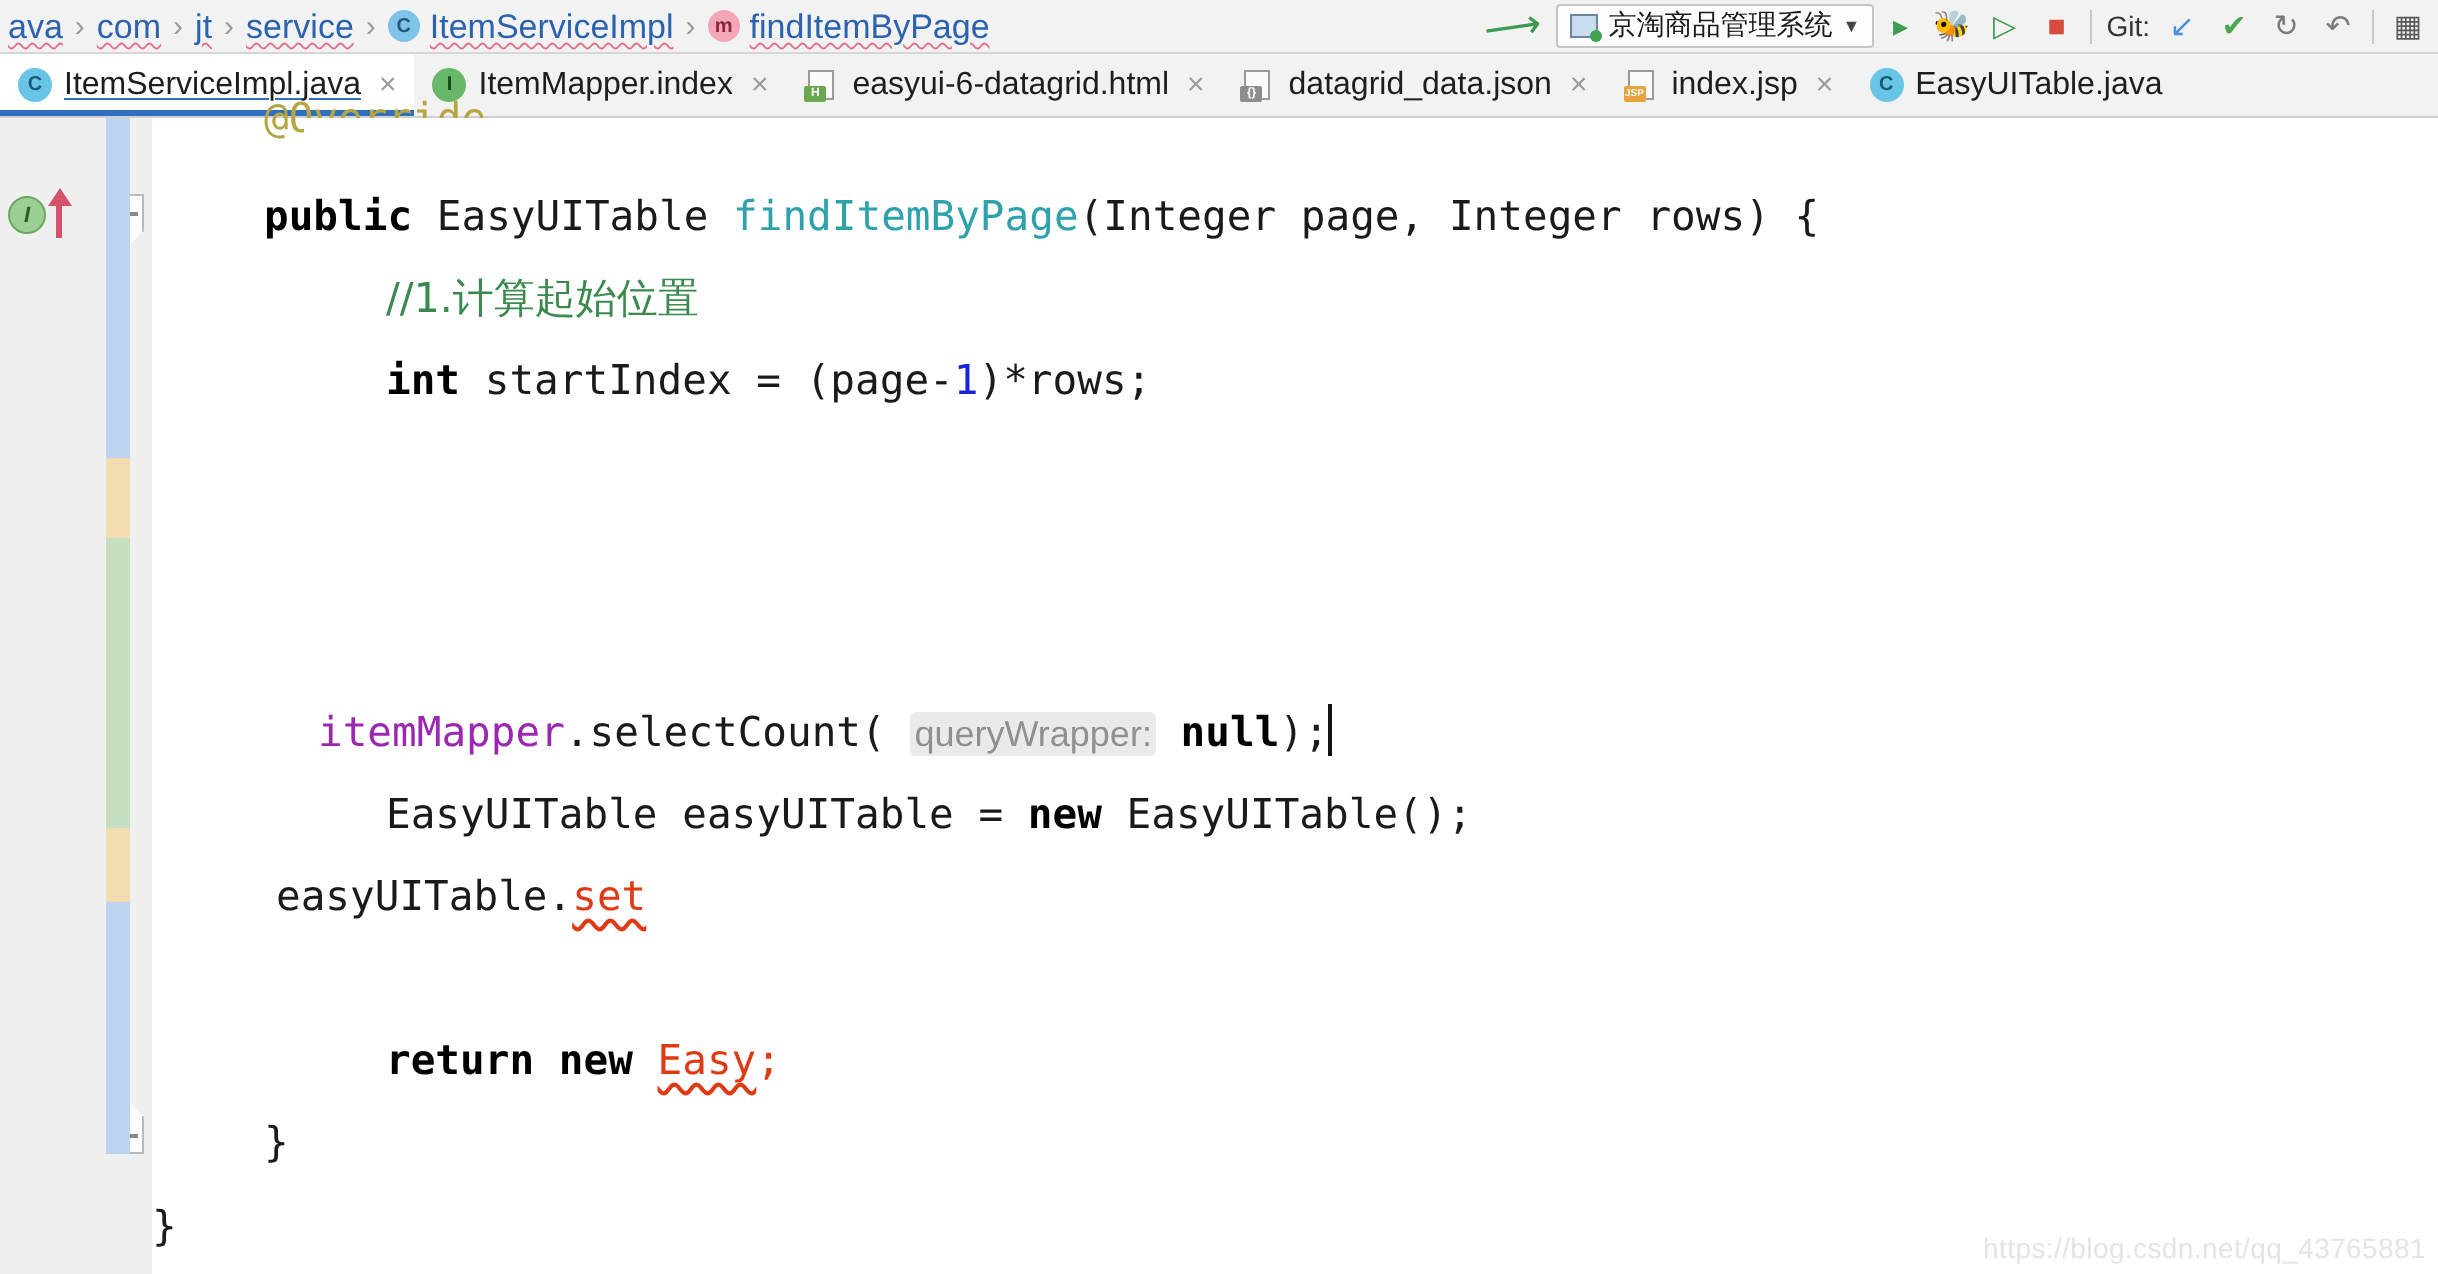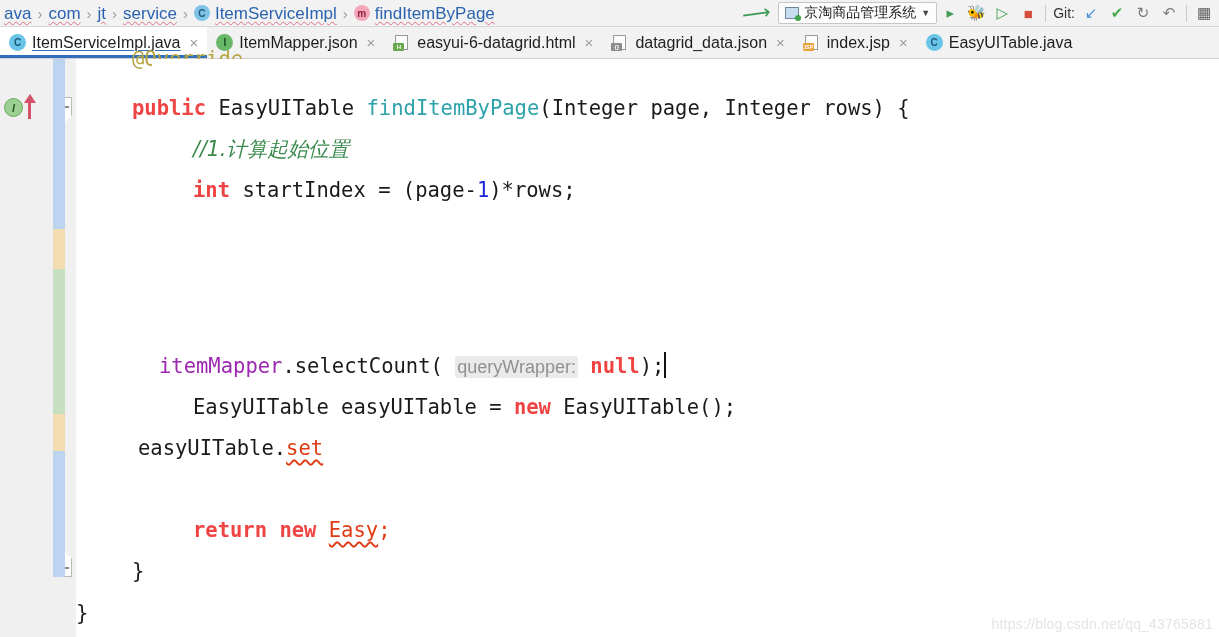"ItemMapper.json" span.tname { text: ItemMapper.json -> ItemMapper.index }
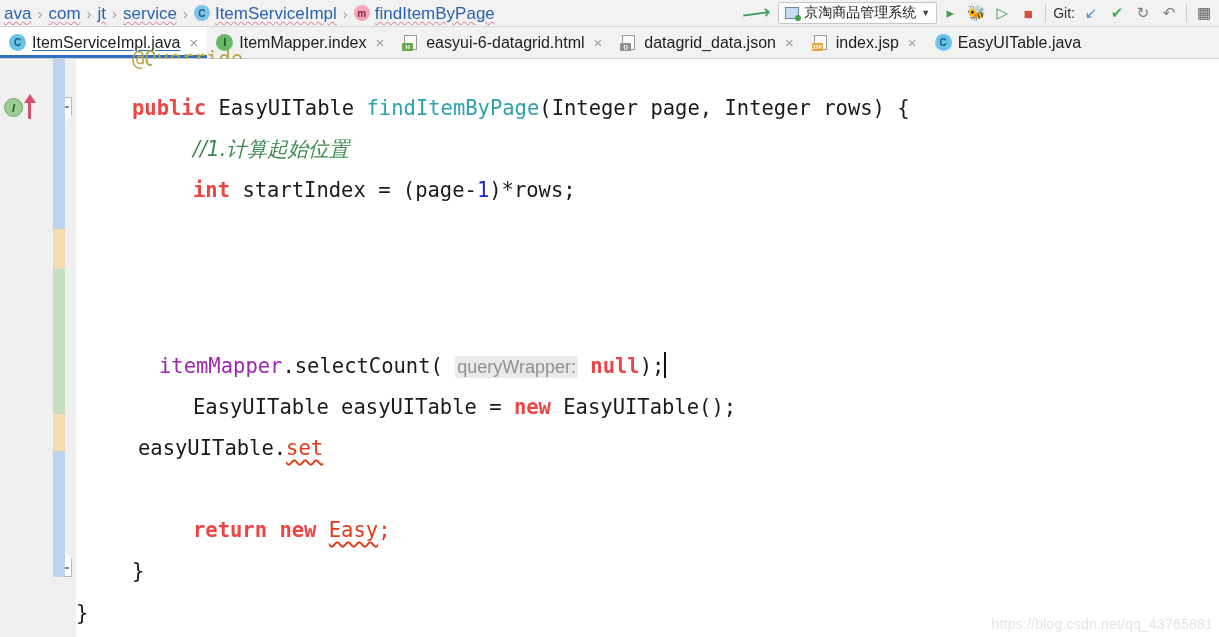"public" .kw { color: #ef4444 -> #000000 }
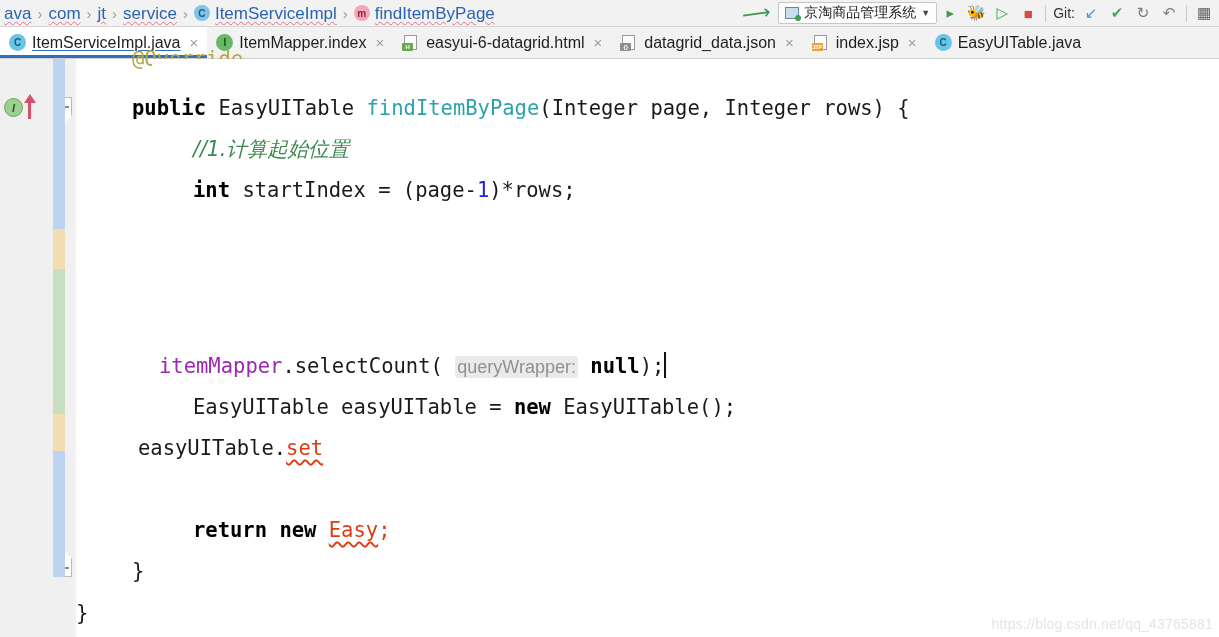"//1.计算起始位置" .cmt-cjk { font-style: italic -> none }
